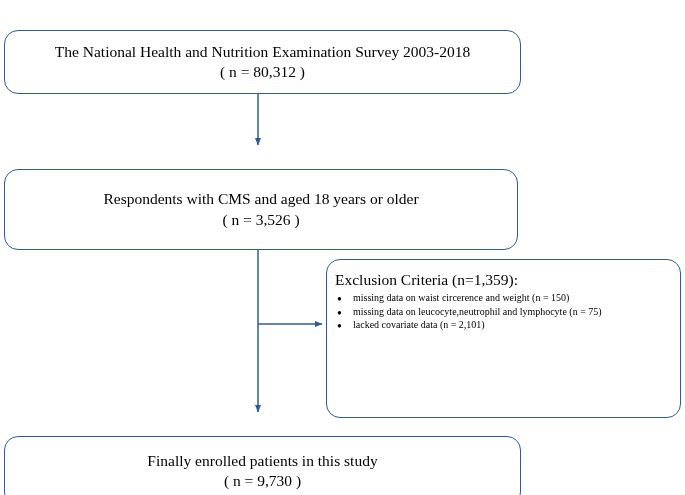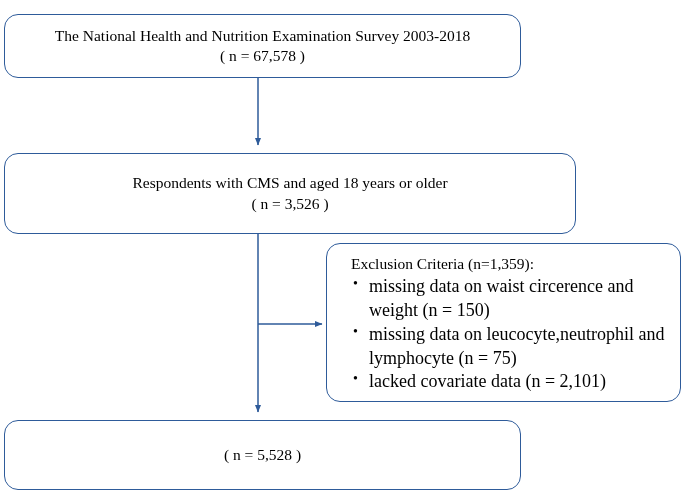"The National Health and Nutrition" .box { margin-top: none -> 16px }
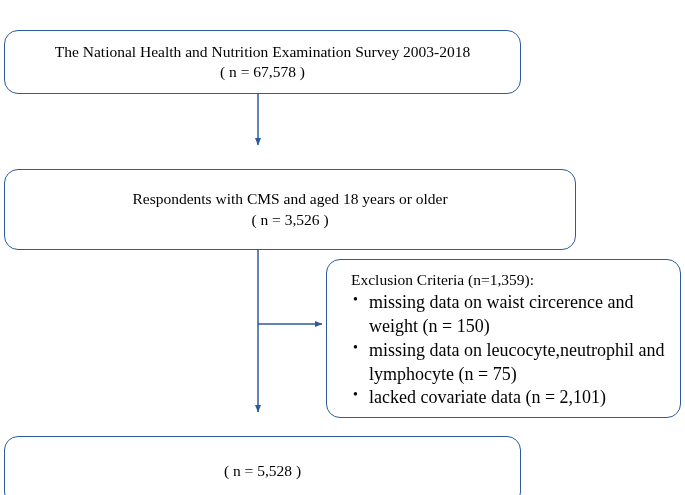"( n = 67,578 )" span.line { text: 67,578 -> 80,312 }
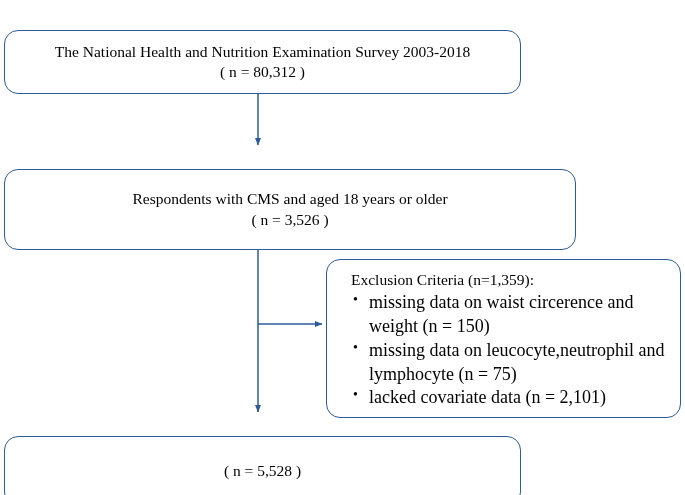"Respondents with CMS and aged" div.box { width: 572px -> 514px }
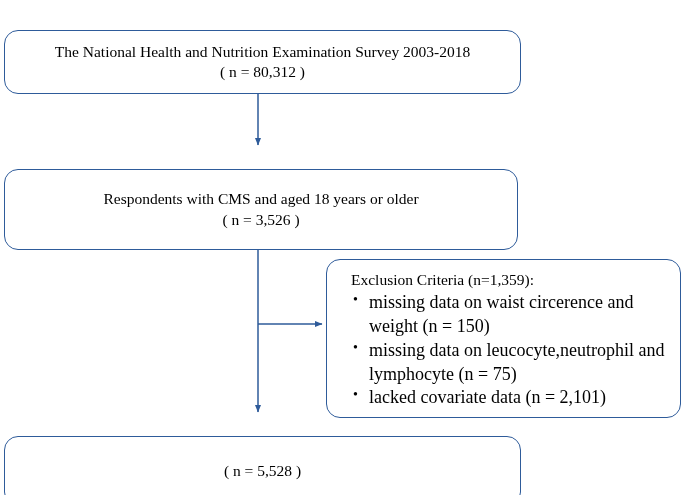"Exclusion Criteria (n=1,359):" #box-exclusion { padding: 10px 14px 10px 24px -> 10px 14px 10px 8px }
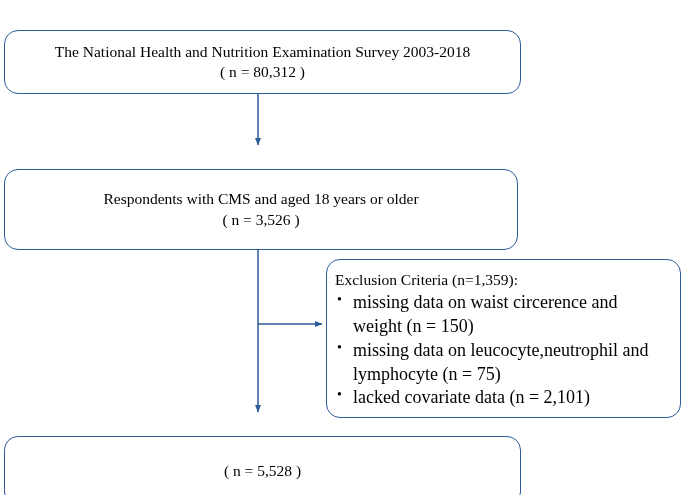"missing data on waist circerence" #box-exclusion li { font-size: 18px -> 10px }
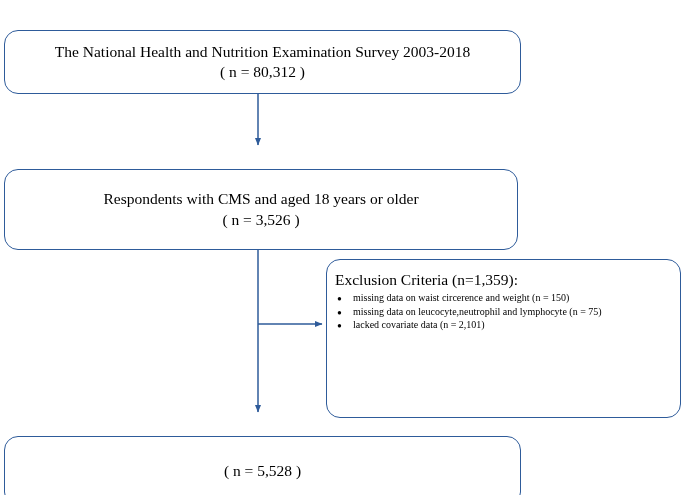"Finally enrolled patients in this" span.line { html: none -> <span>Finally enrolled patients in this study</span> }
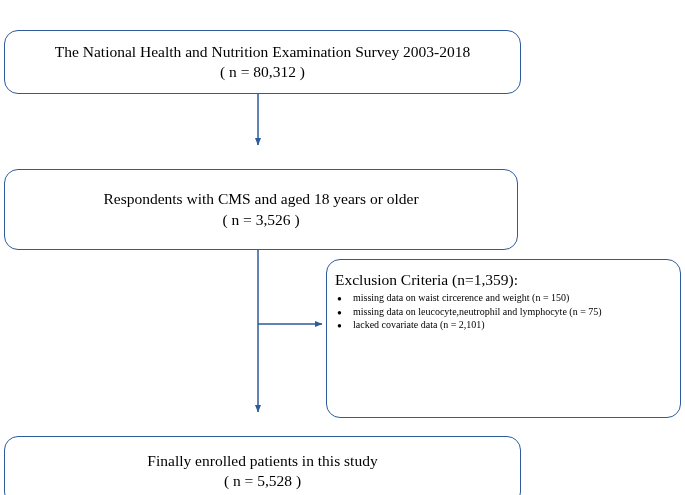"( n = 5,528 )" span.line { text: 5,528 -> 9,730 }
